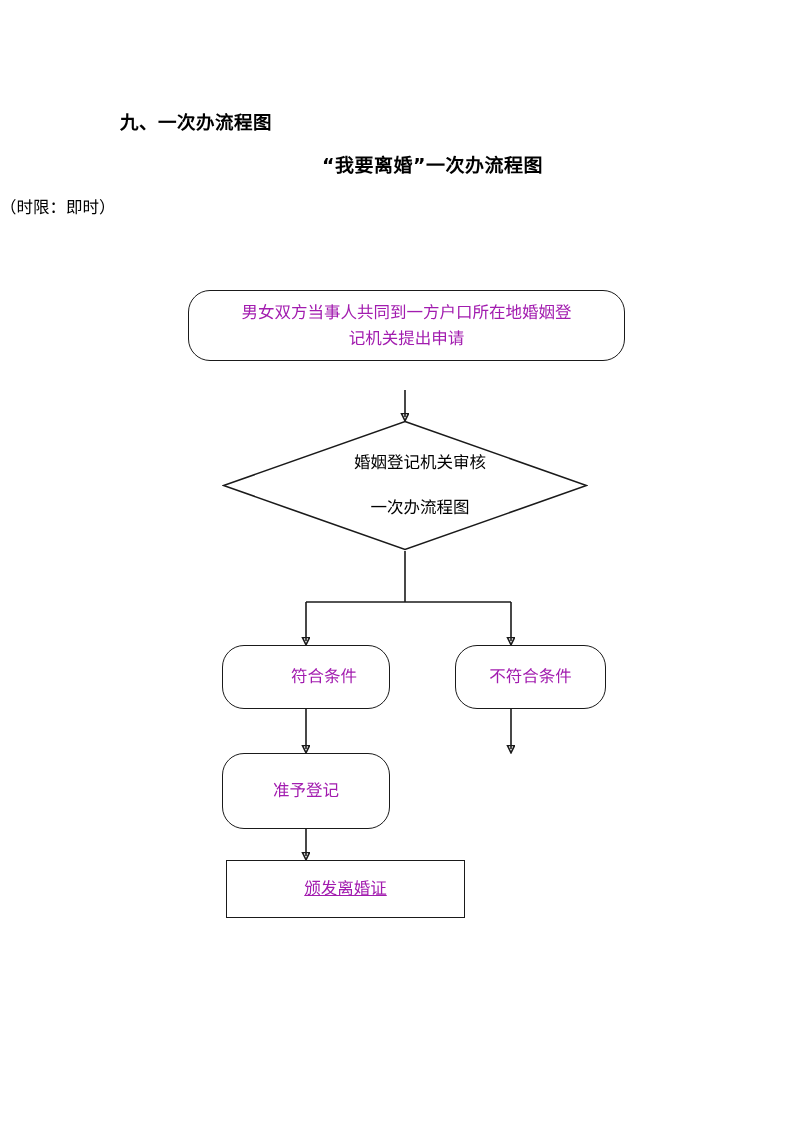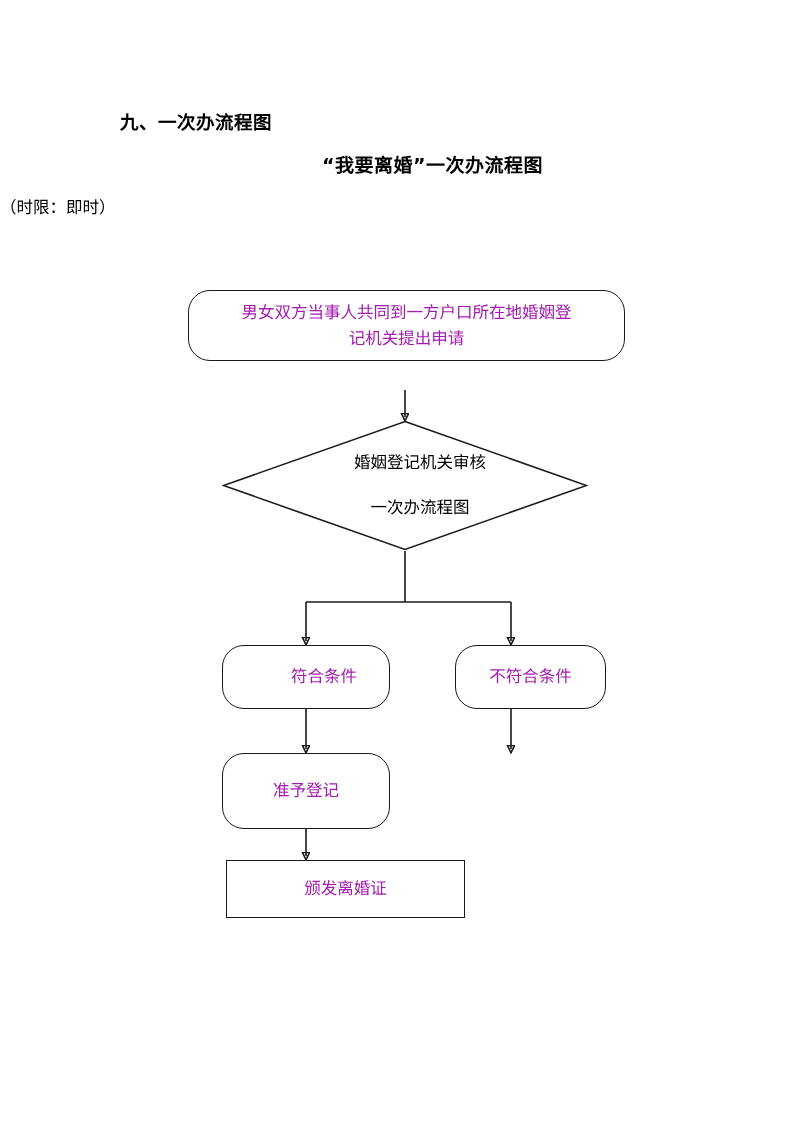"颁发离婚证" #node-issue { text-decoration: none -> underline }
